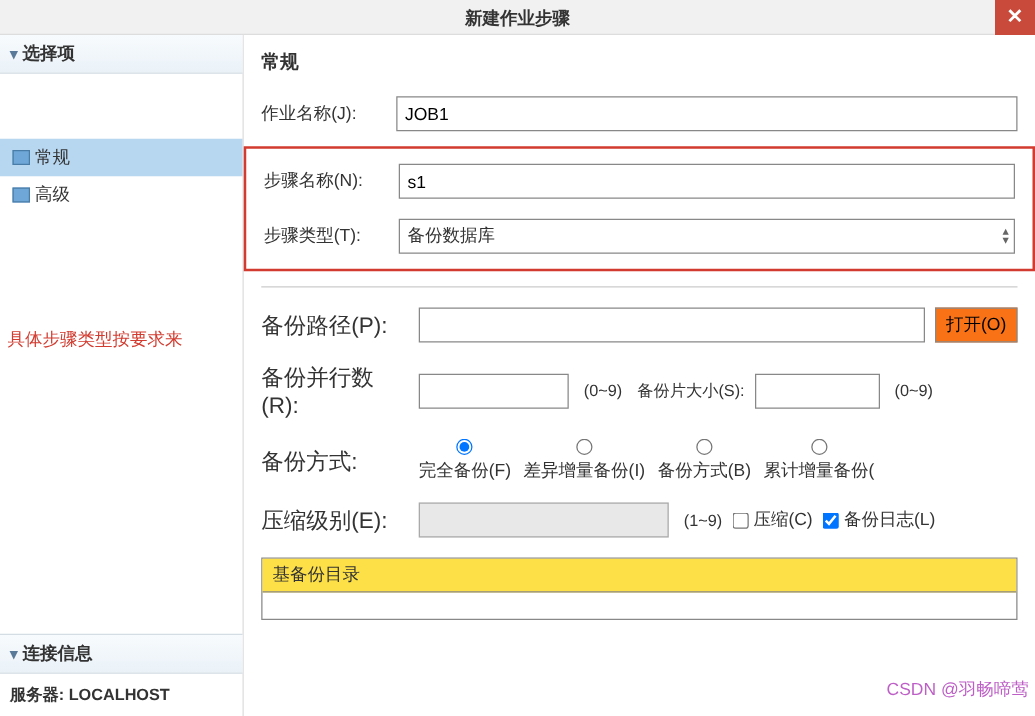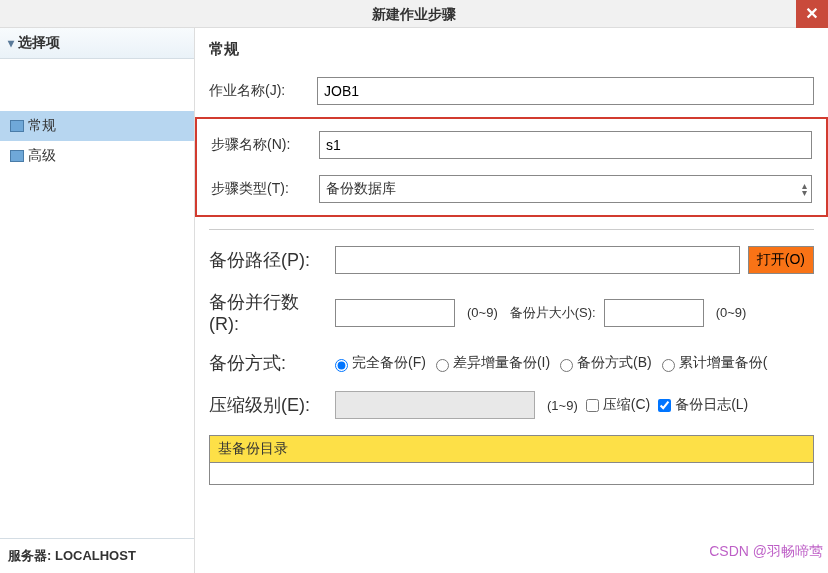"具体步骤类型按要求来" div.annotation { html: none -> <div>具体步骤类型按要求来</div> }
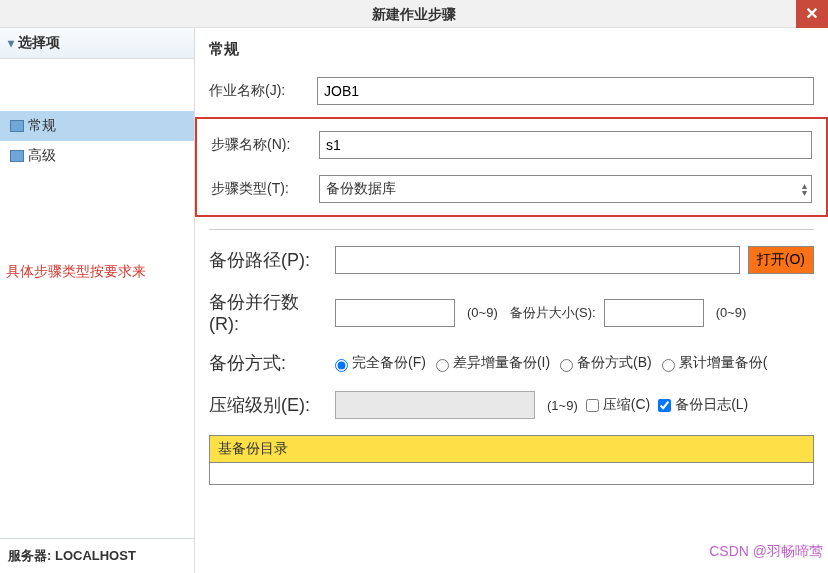"完全备份(F)" .radio-item { align-items: flex-end -> center; flex-direction: none -> column }
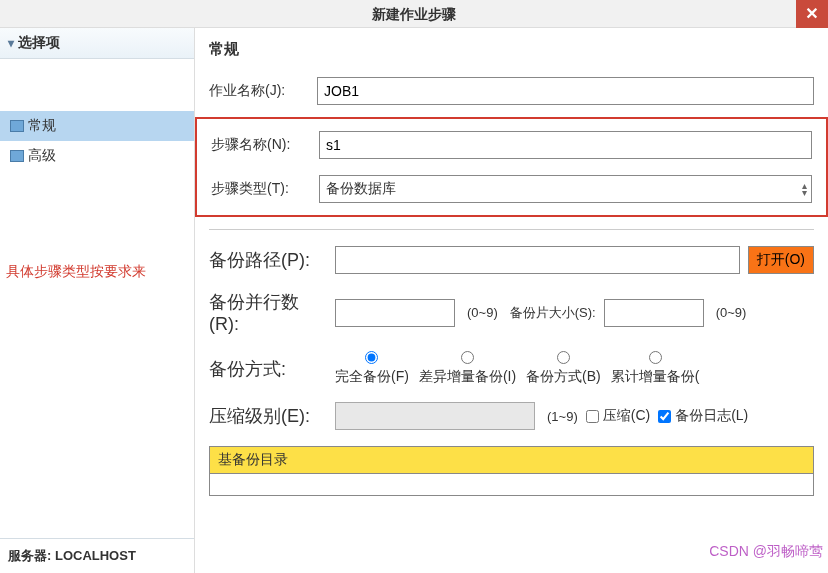"连接信息" div.panel-header { html: none -> <div>连接信息</div> }
